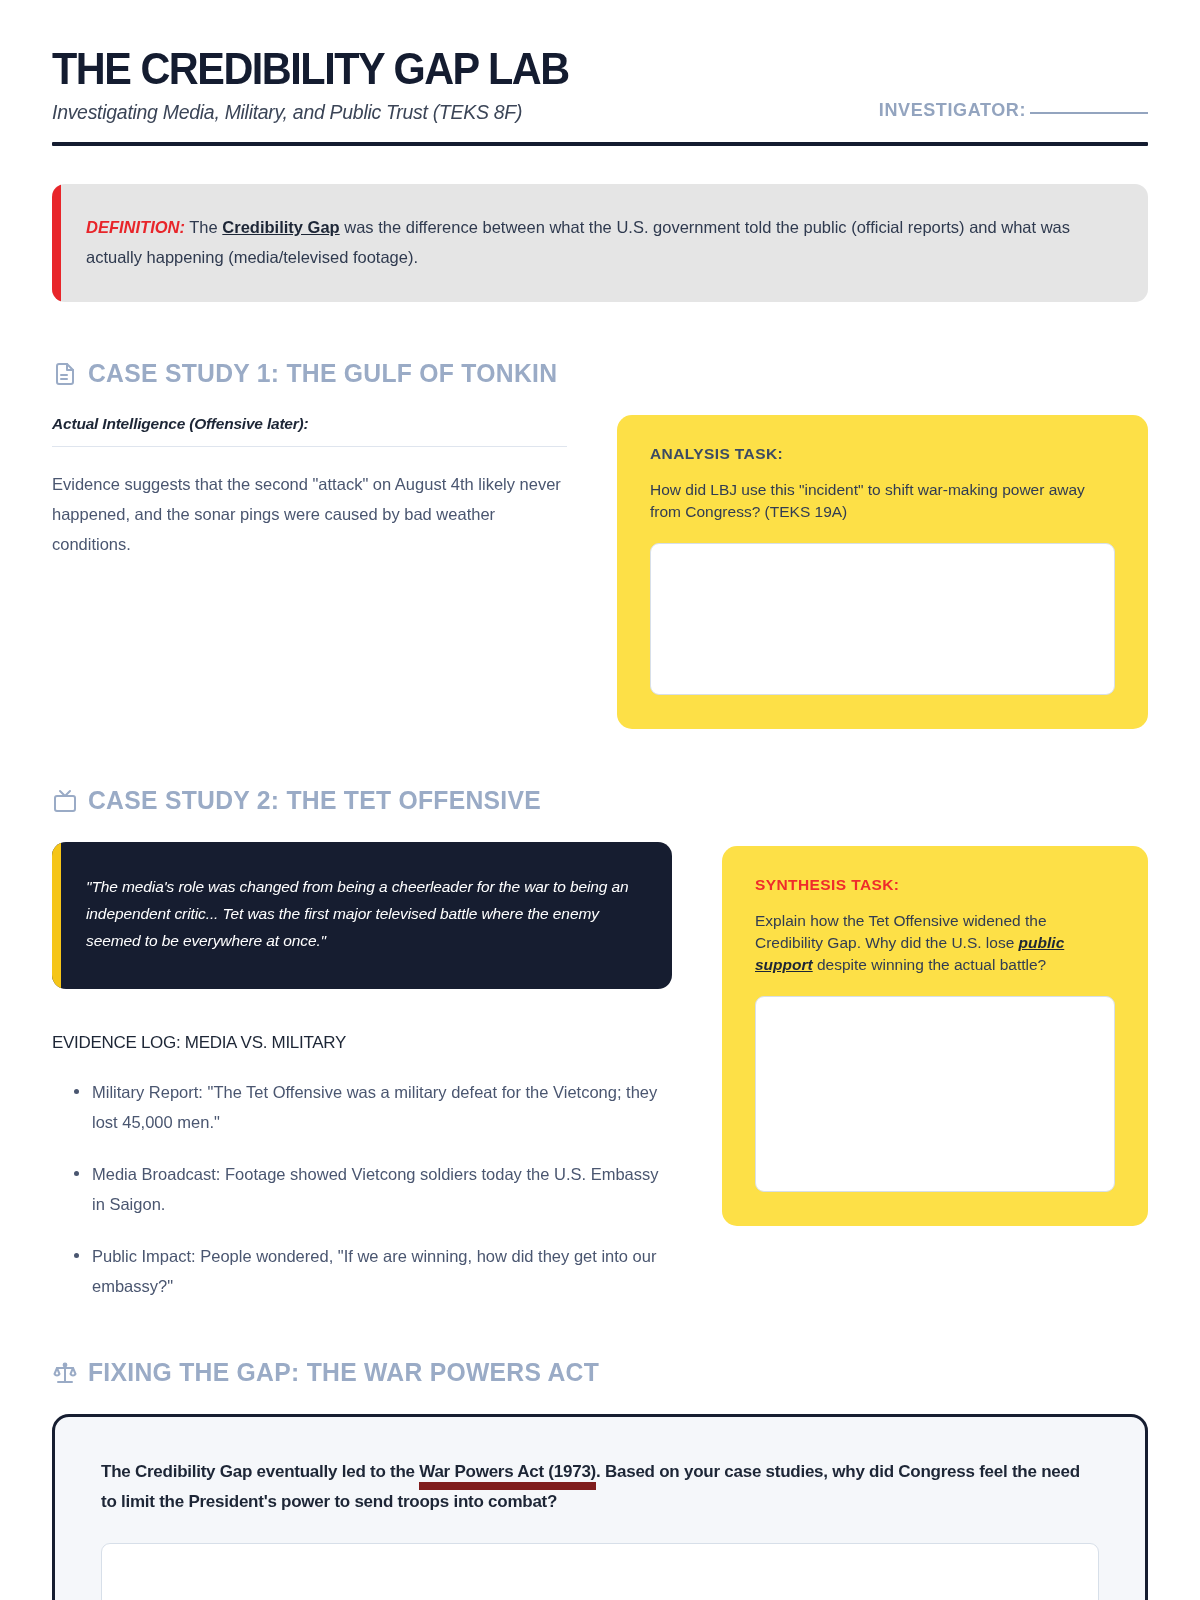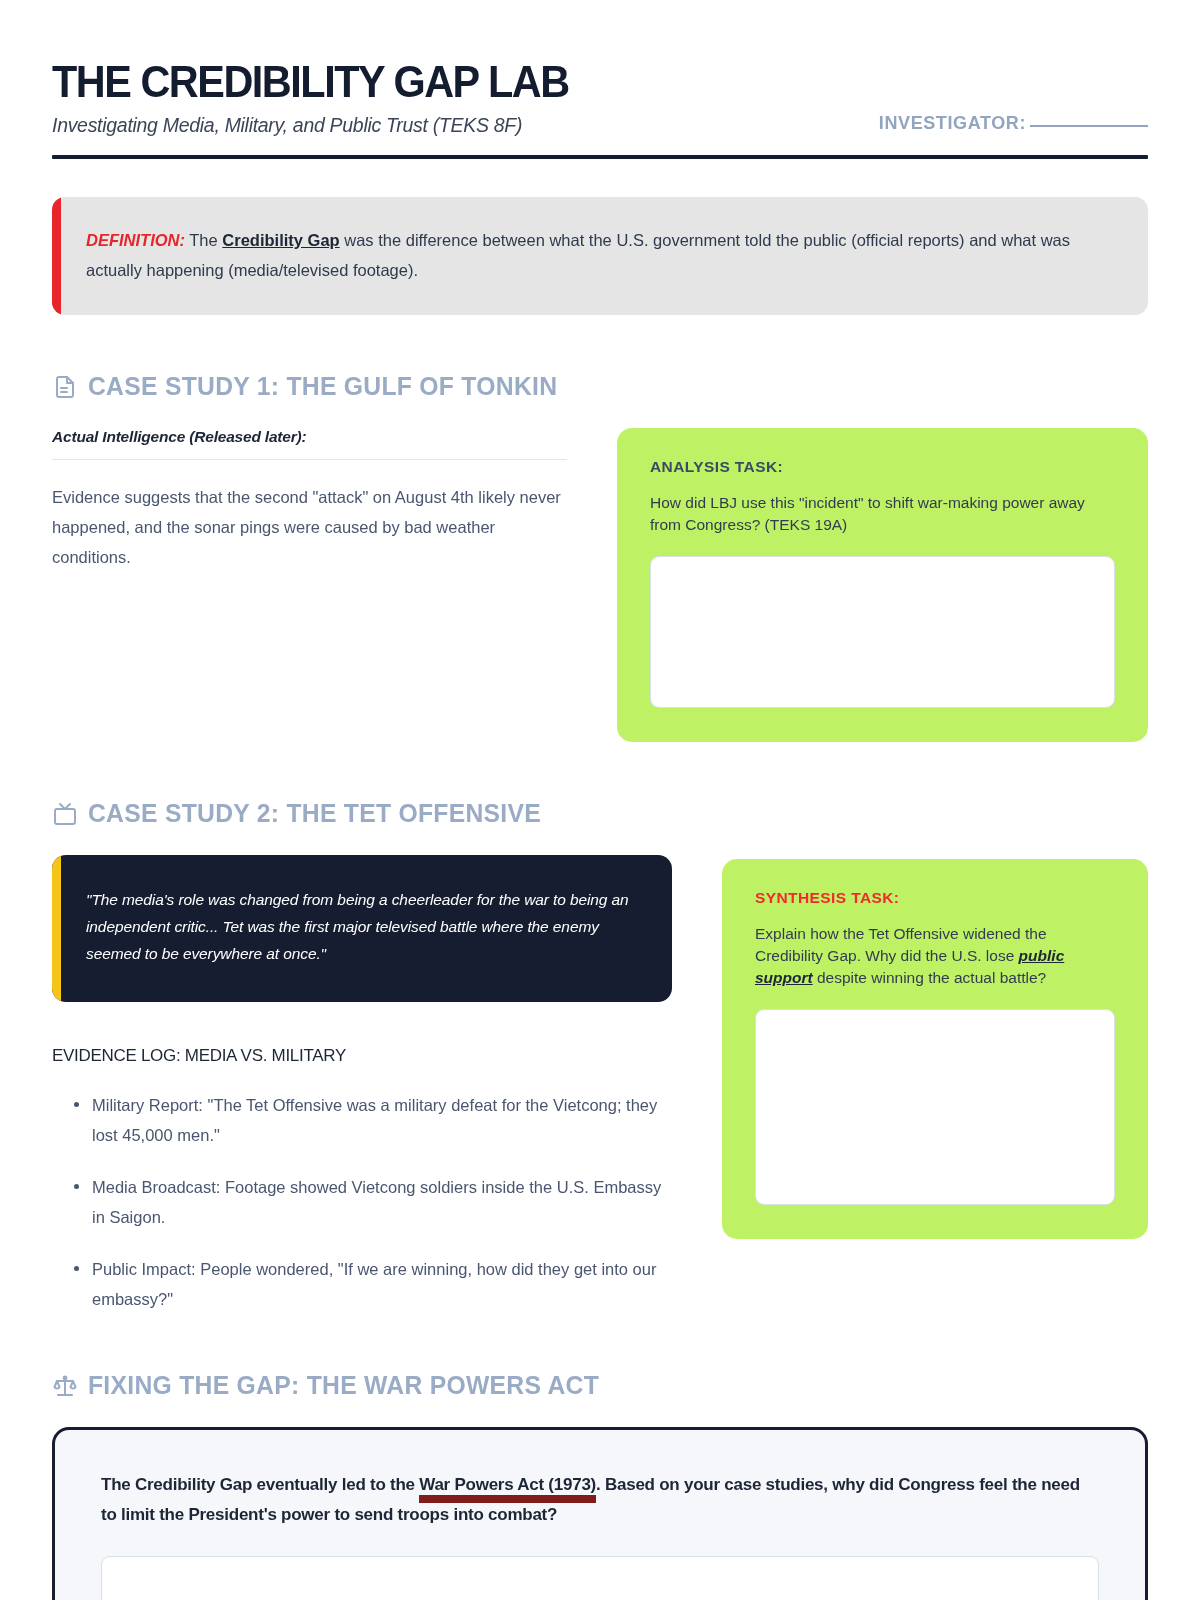"THE CREDIBILITY GAP LAB" .header { margin-top: 13px -> none }
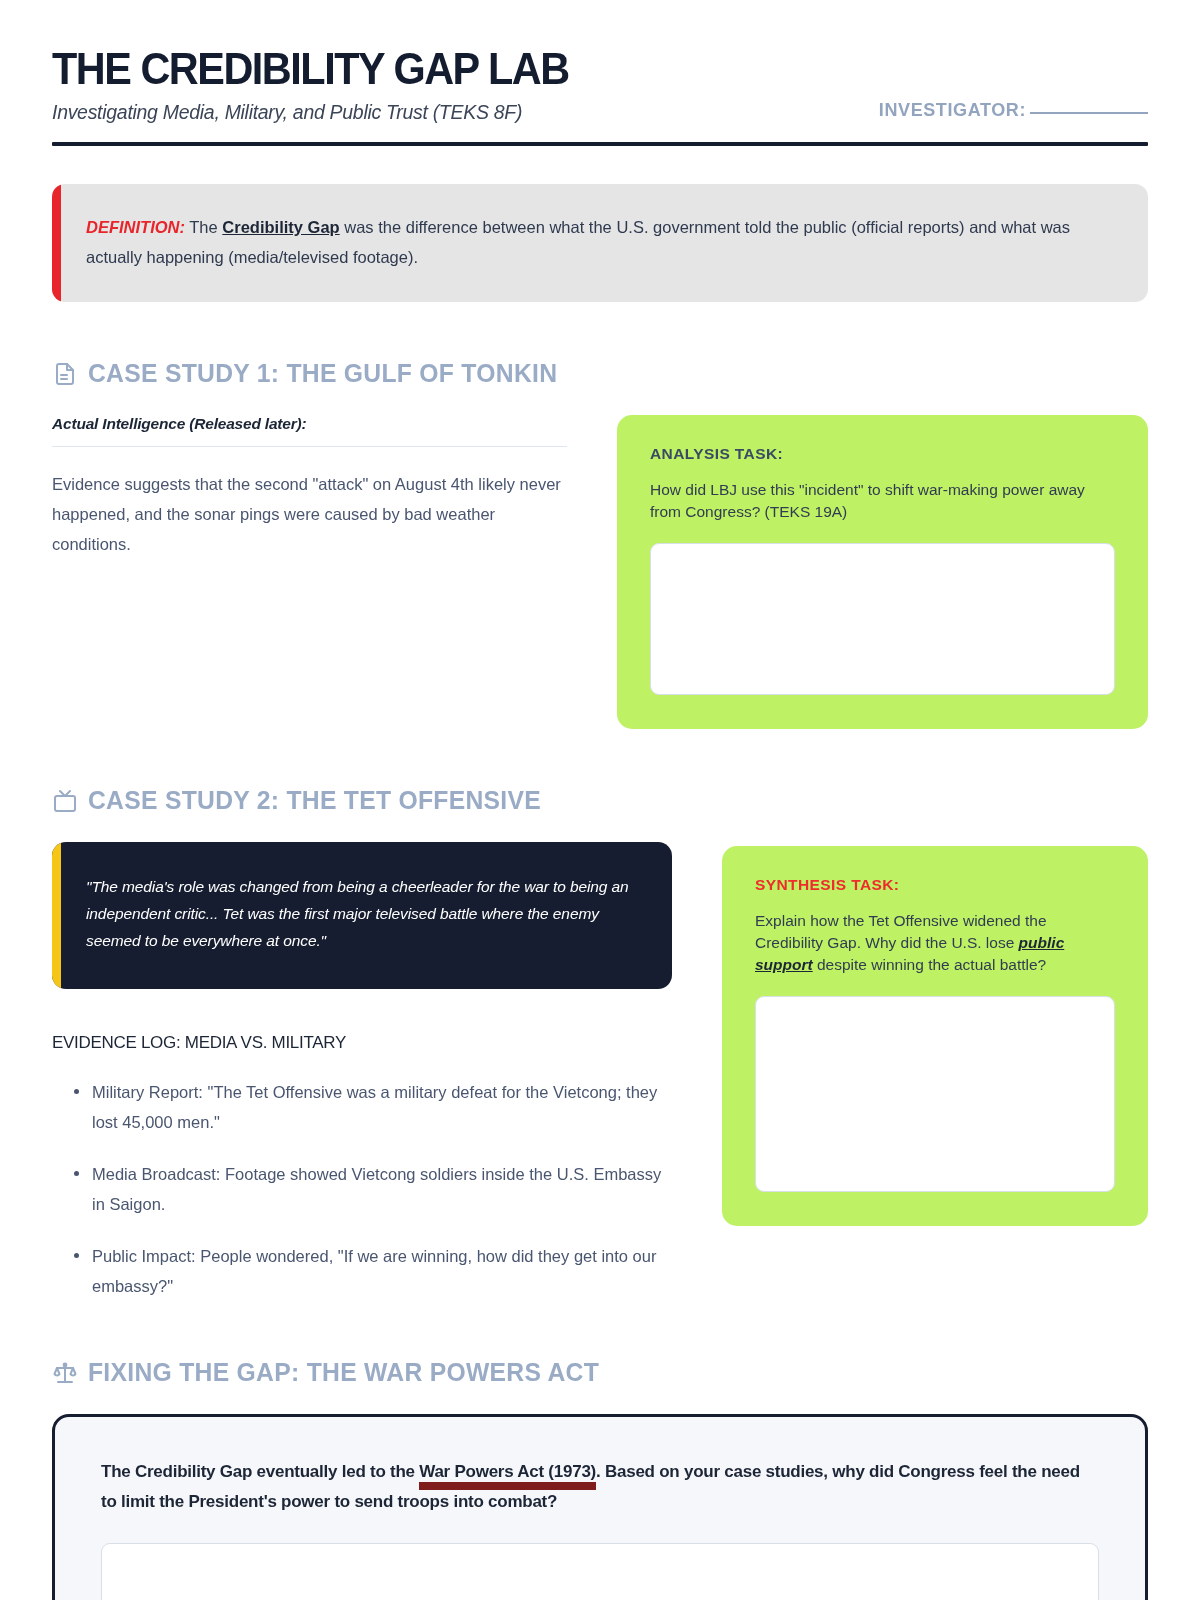"Actual Intelligence (Released later):" div.src-label { text: Released -> Offensive }
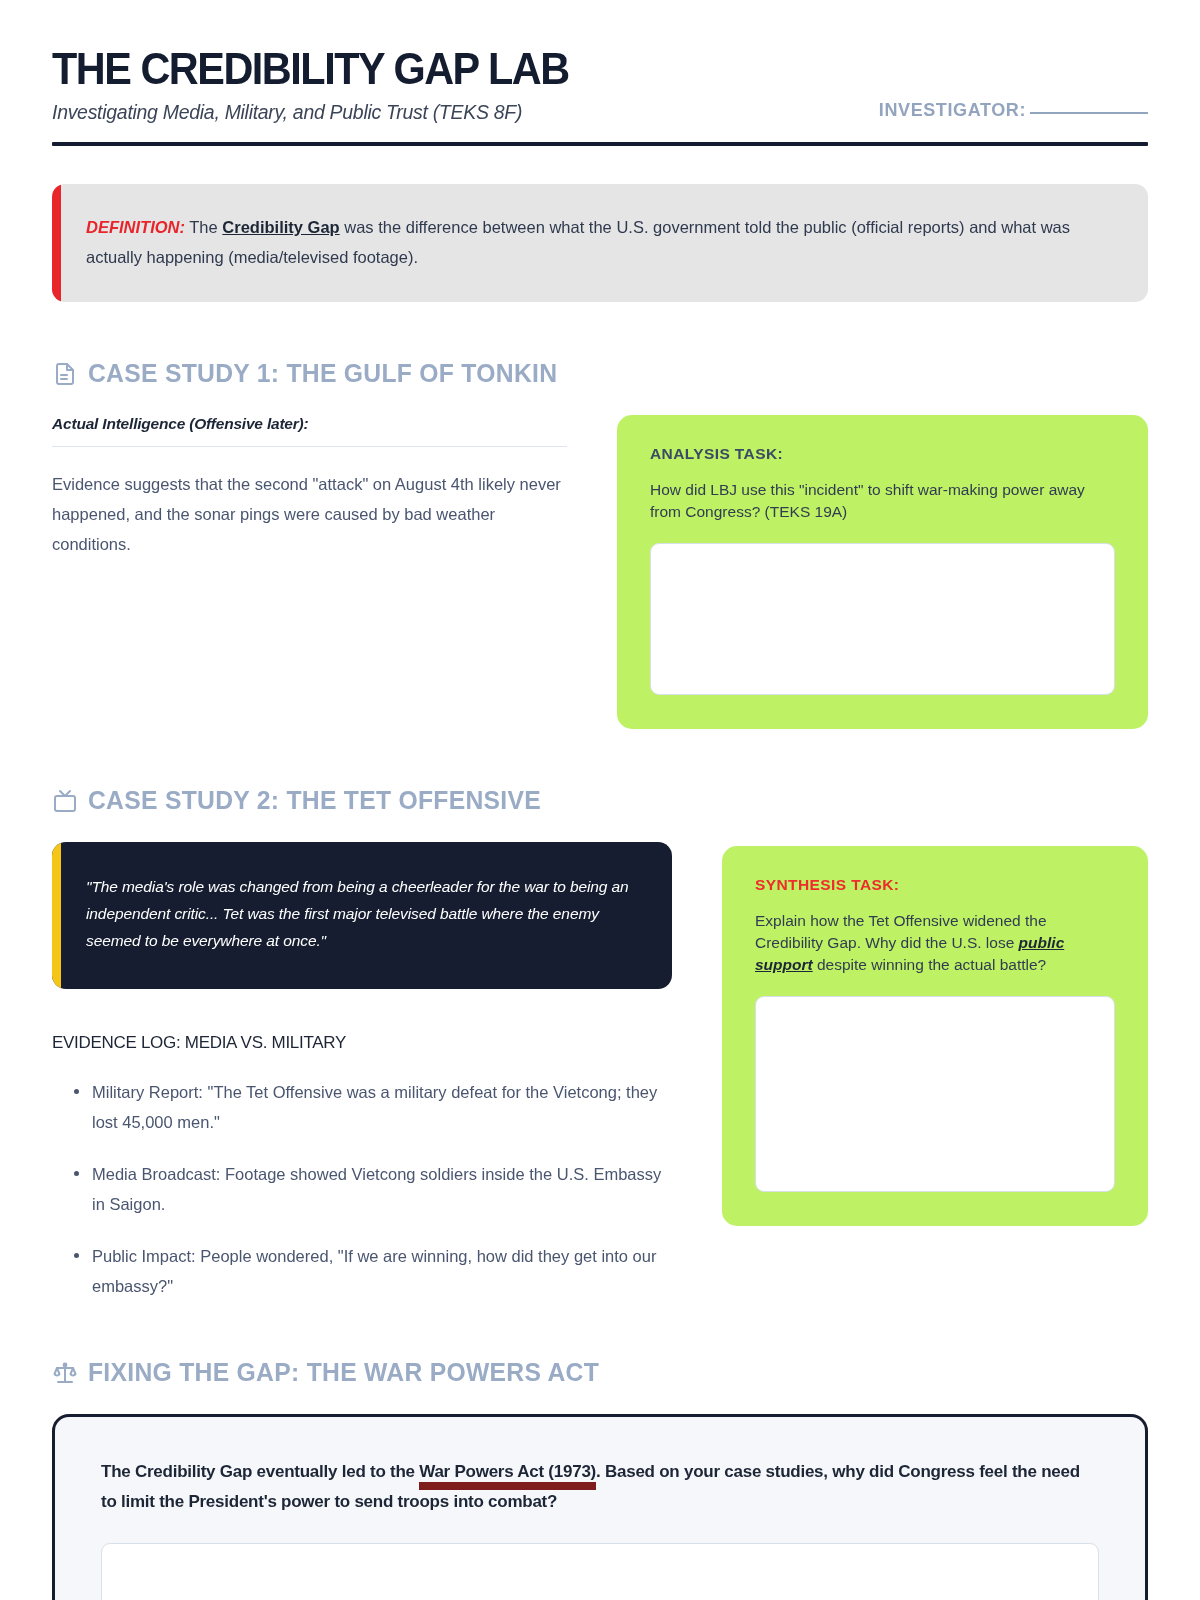"ANALYSIS TASK:" .task-panel { background: #bef264 -> #fde047 }
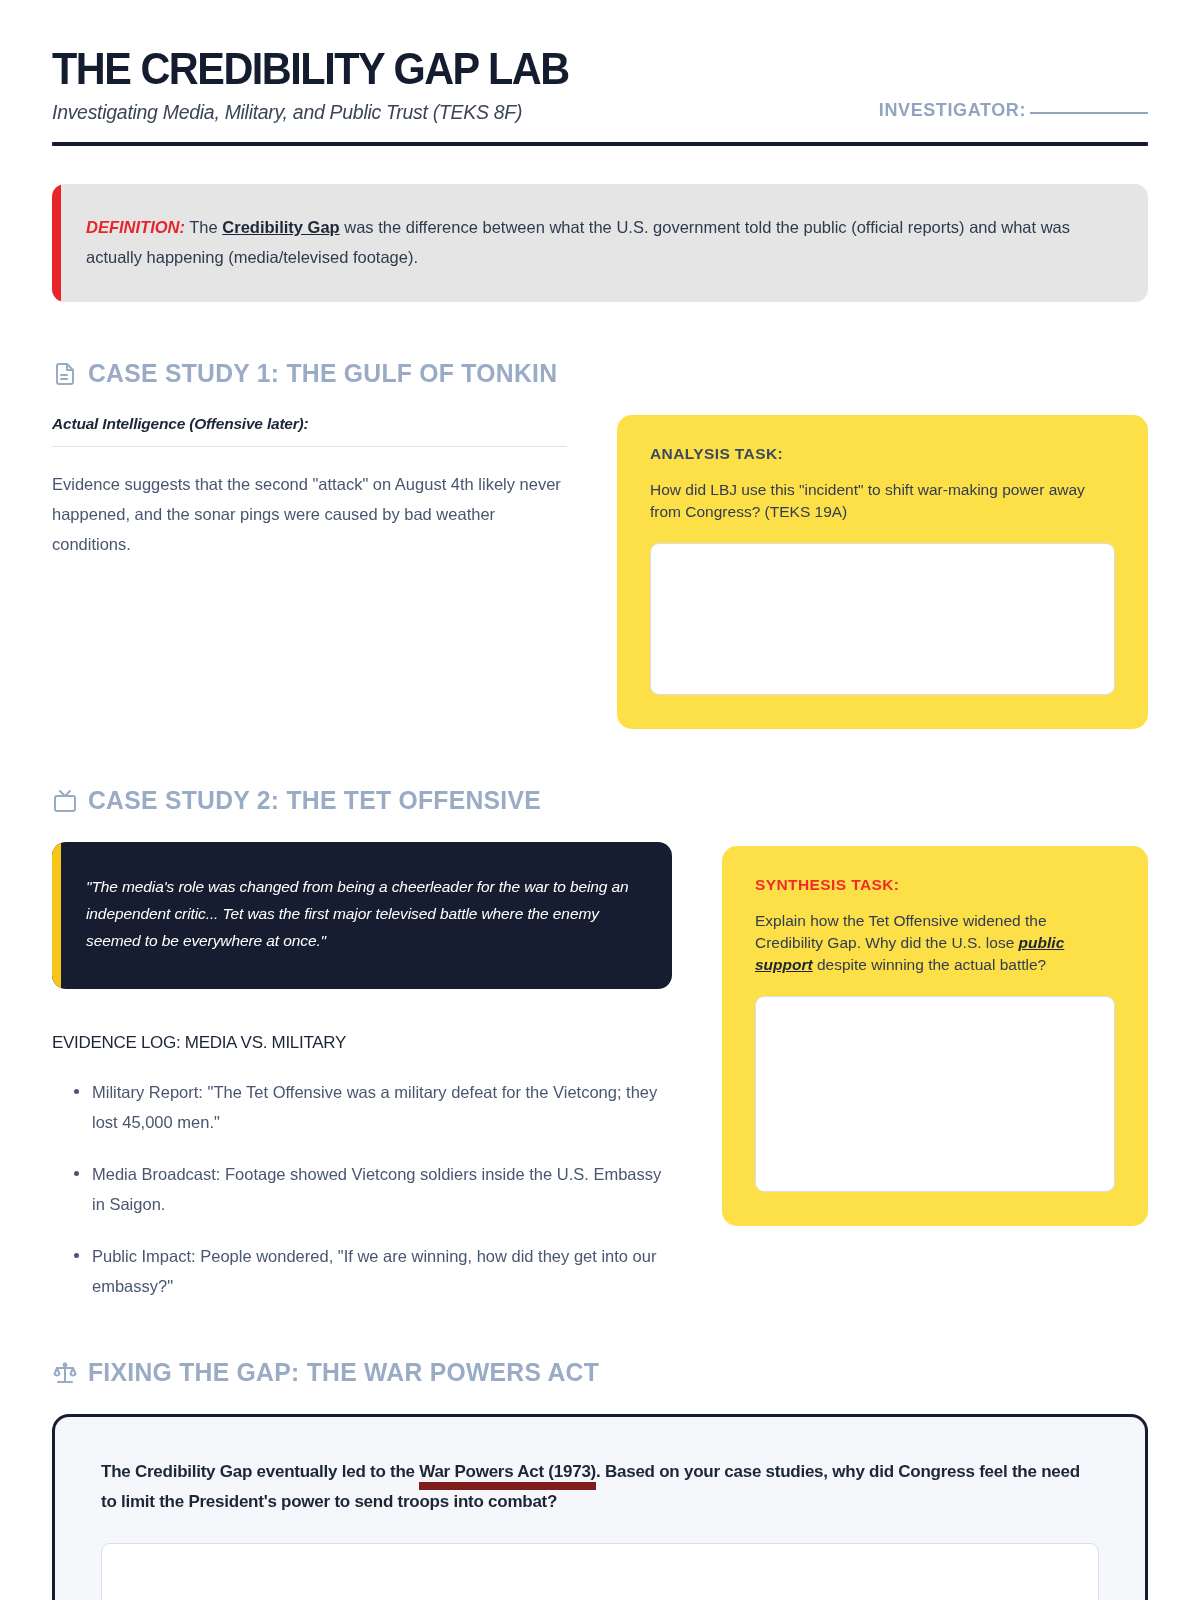"Media Broadcast: Footage showed Vietcong" li { text: inside -> today }
